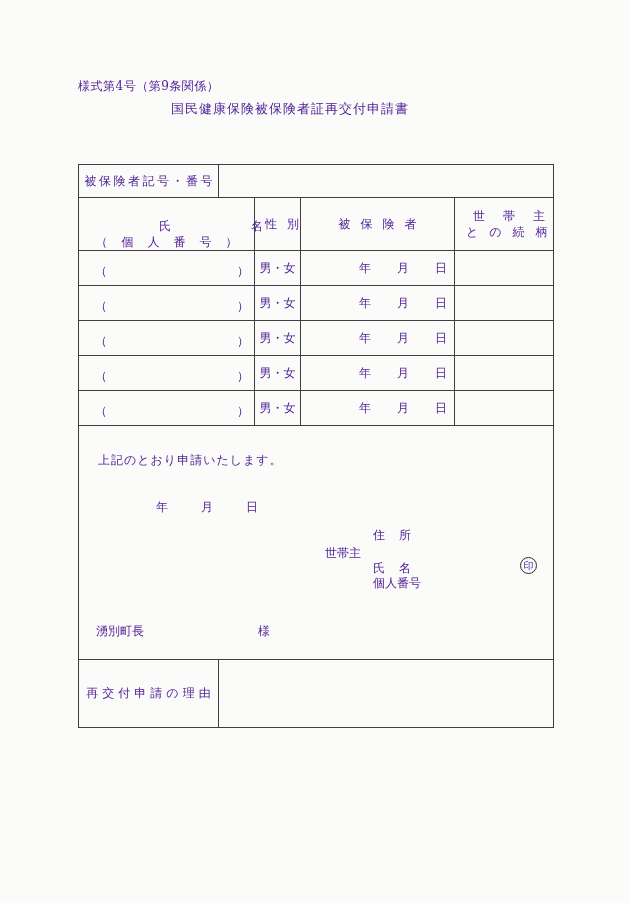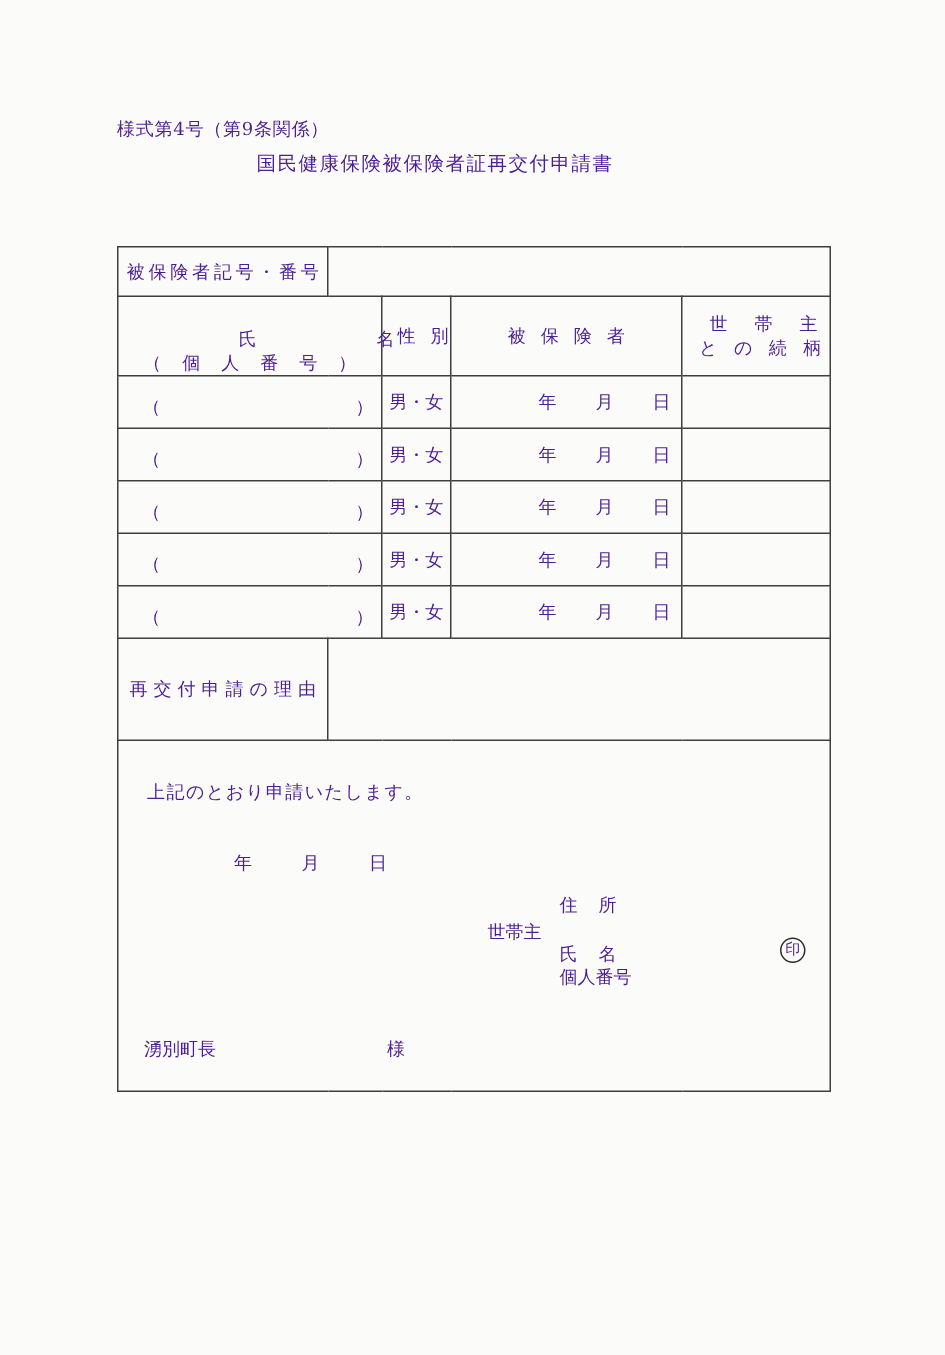"再交付申請の理由" tr { order: before "上記のとおり申請いたします。" -> after "上記のとおり申請いたします。" }
